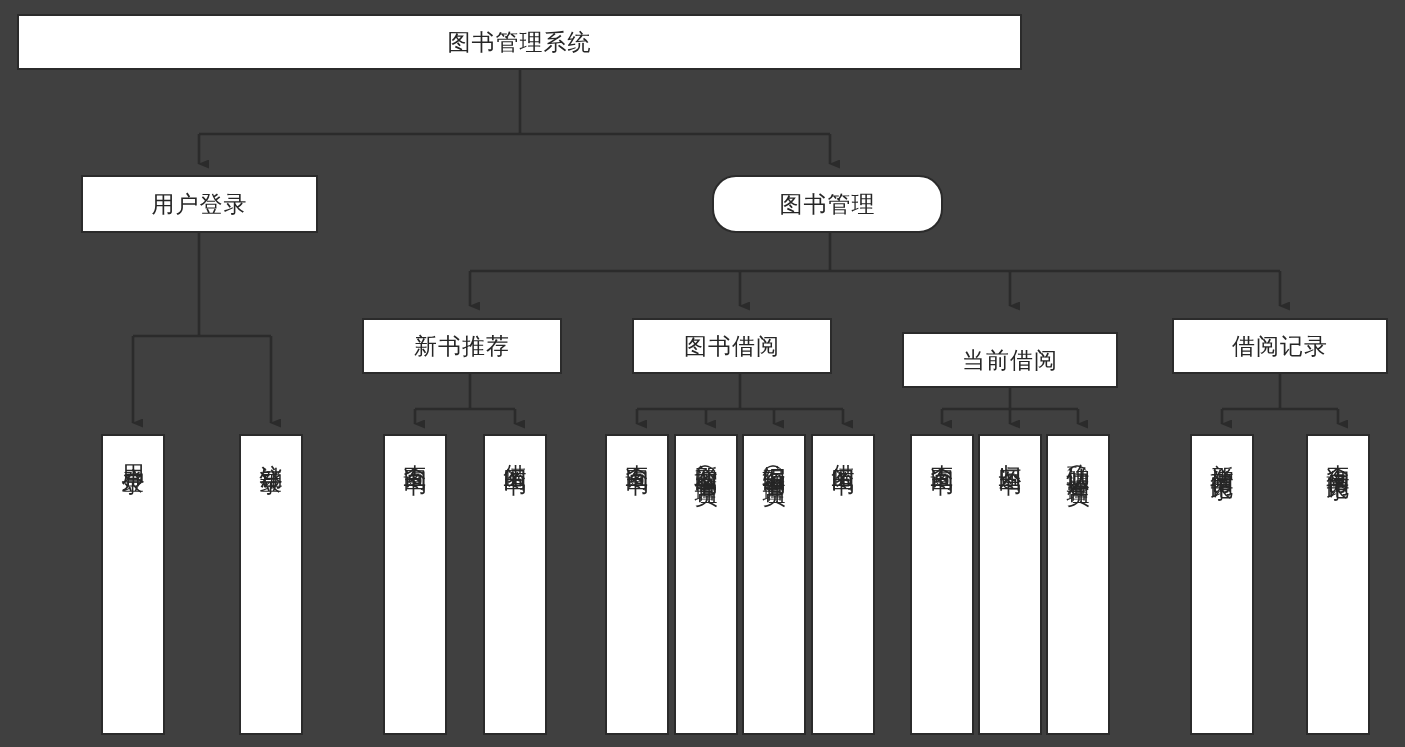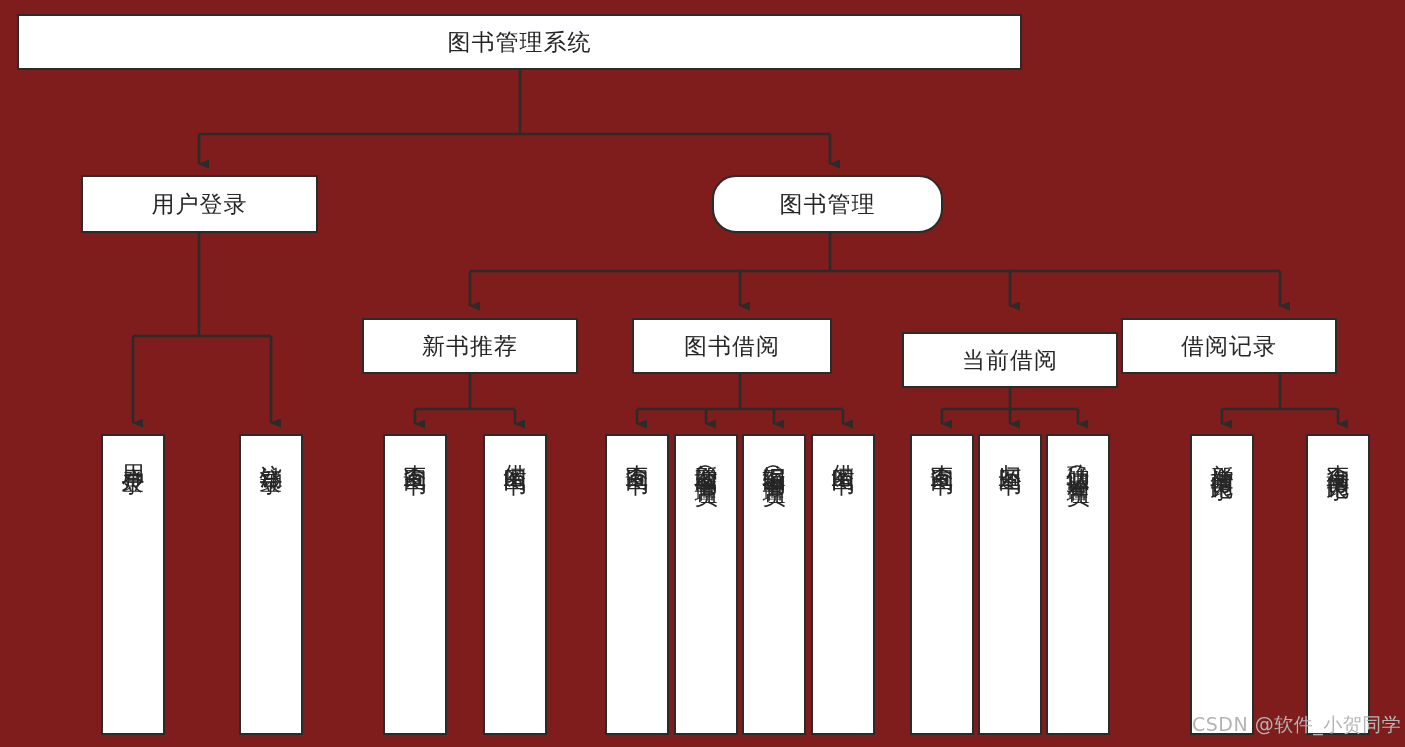"图书管理系统" #diagram-root { background: #7f1d1d -> #404040 }
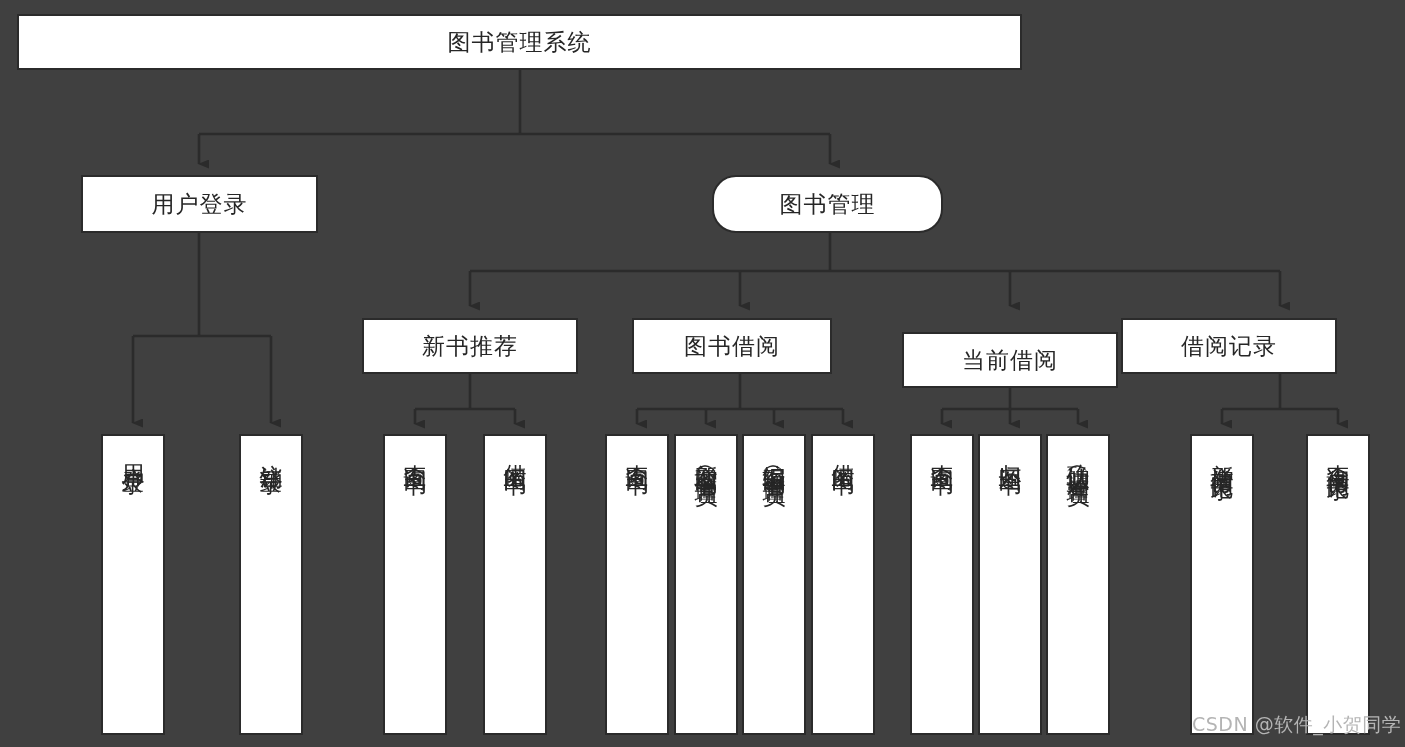"新书推荐" div.node { width: 216px -> 200px }
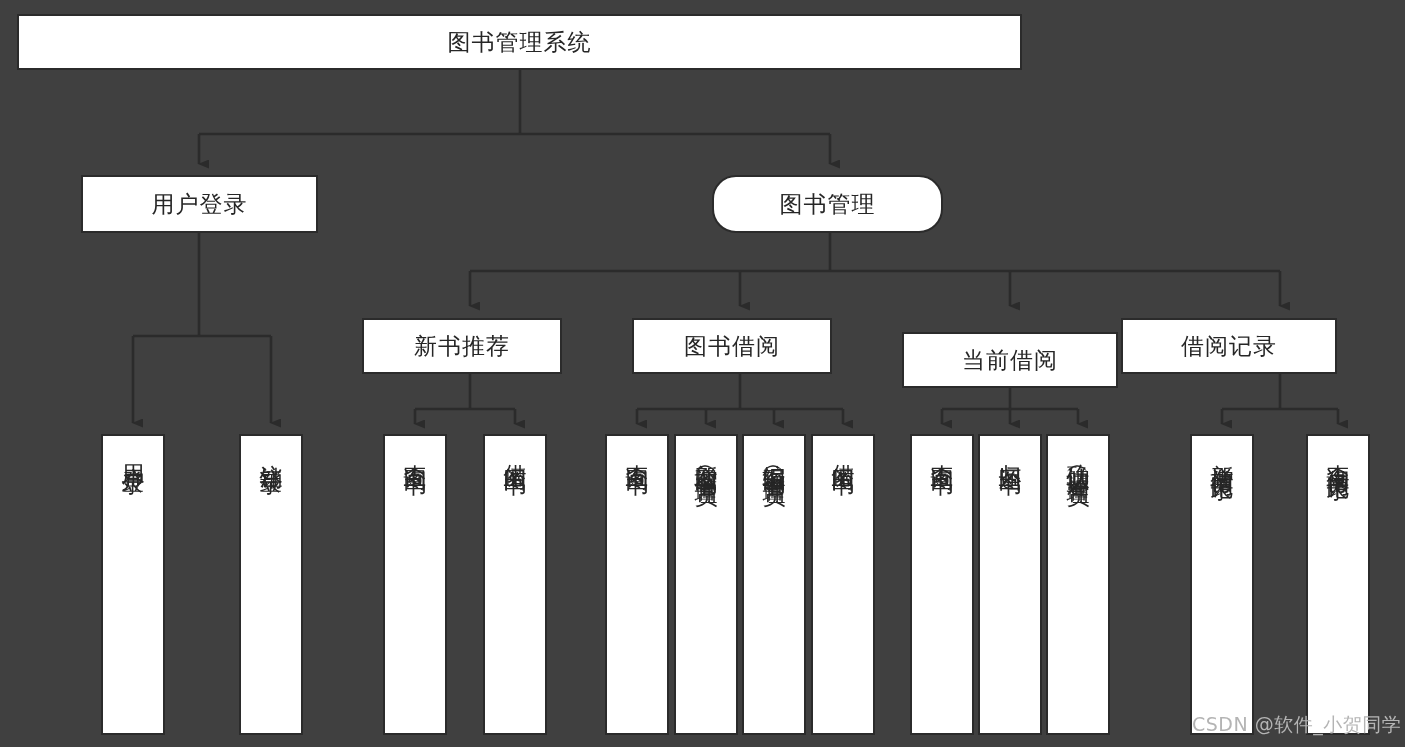"借阅记录" div.node { left: 1121px -> 1172px }
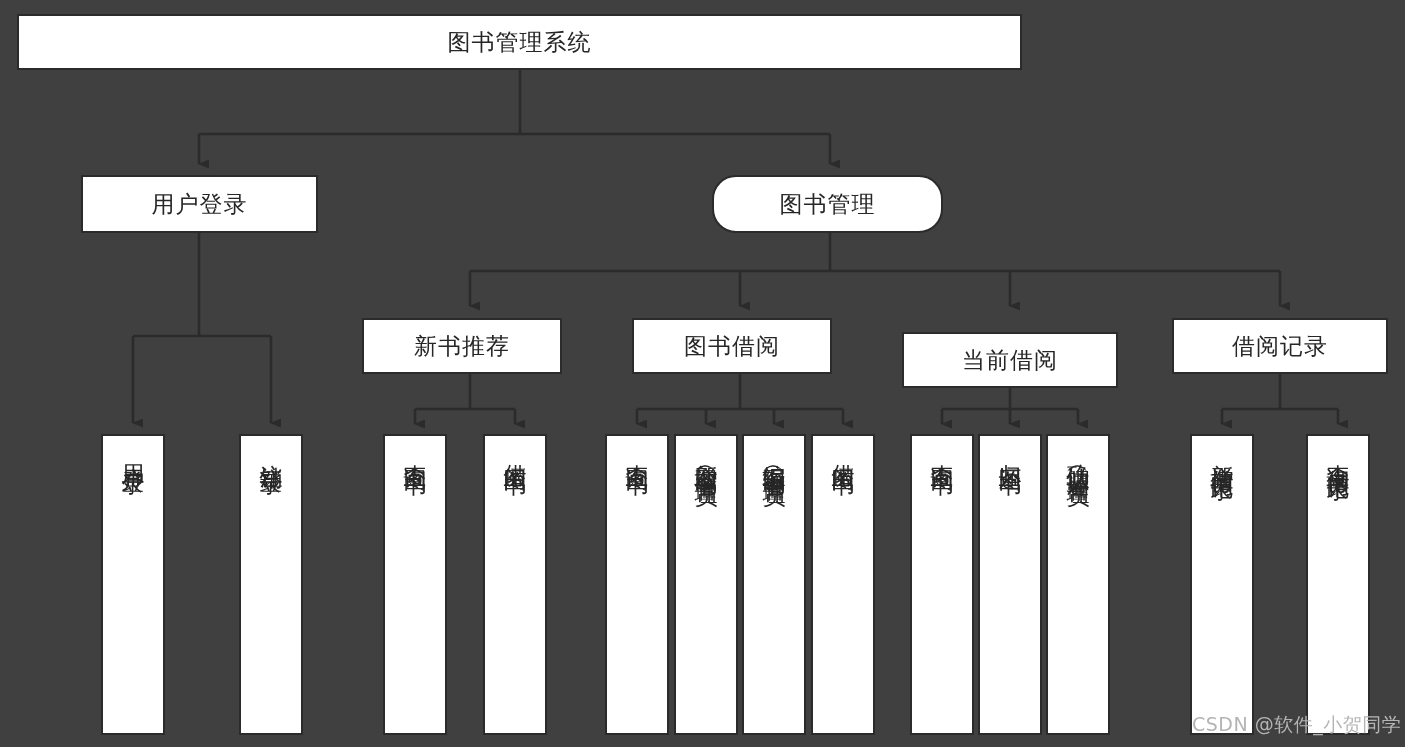"CSDN @软件_小贺同学" div.watermark { html: <div>CSDN @软件_小贺同学</div> -> none }
